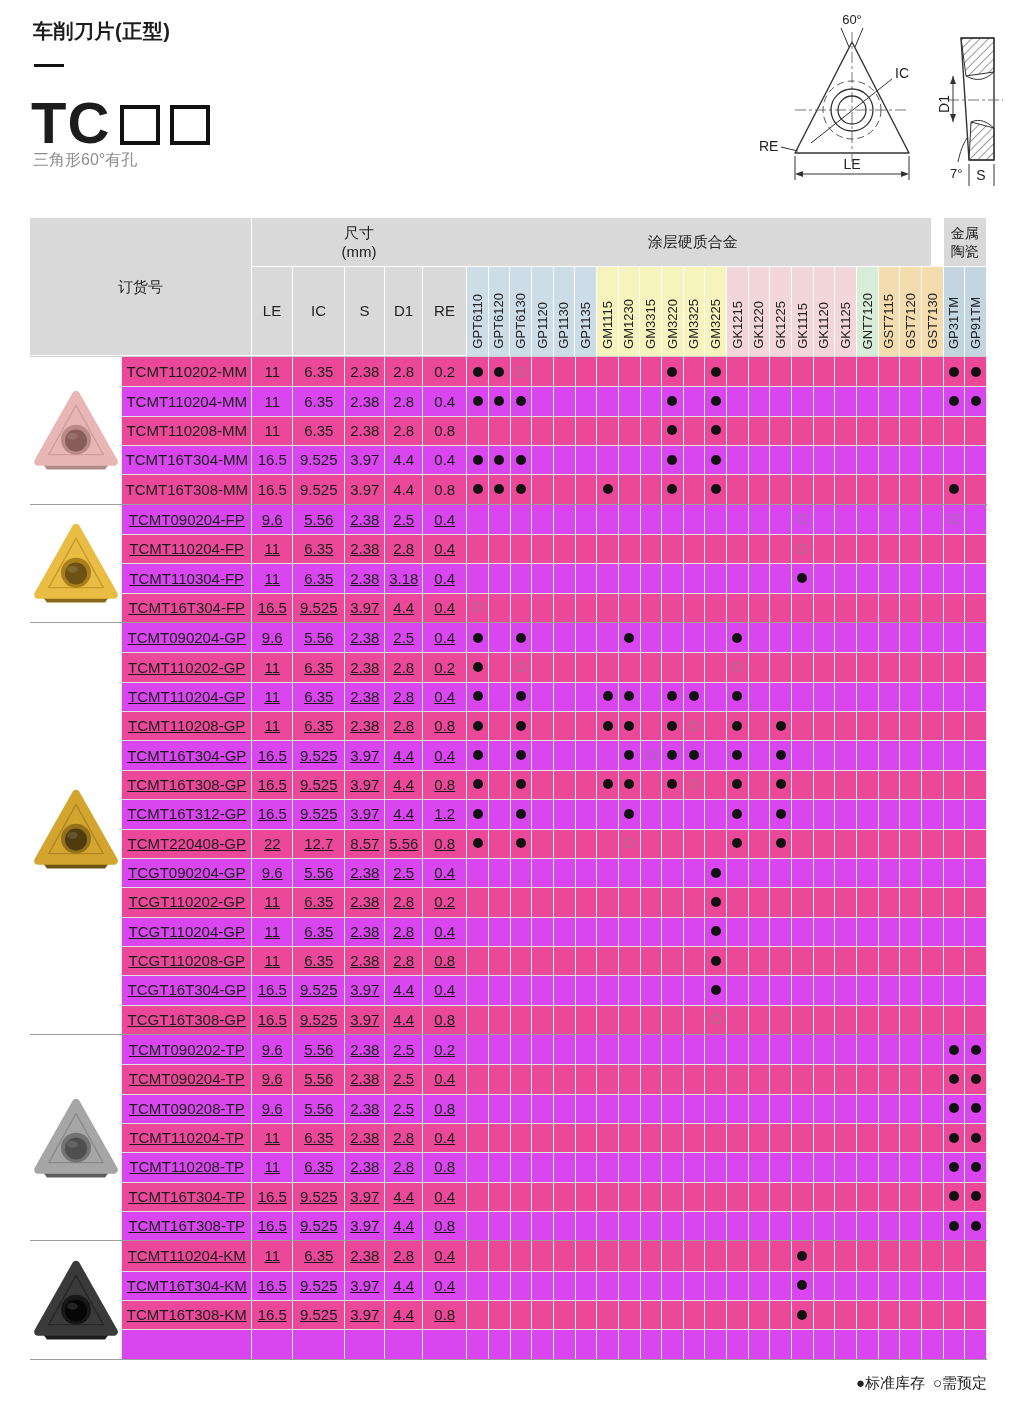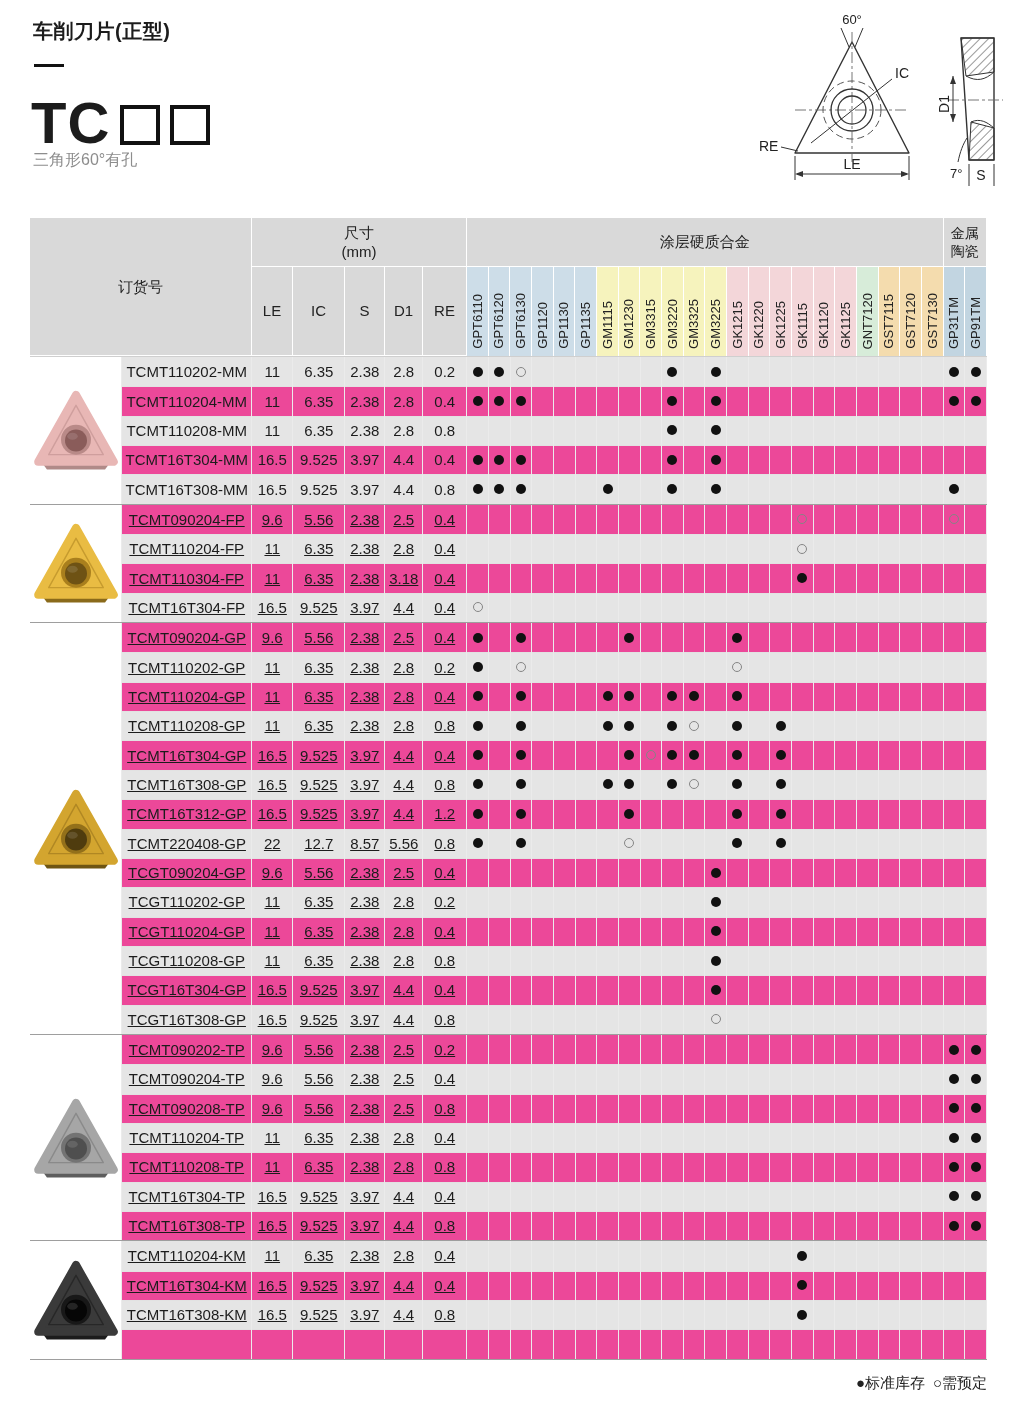"涂层硬质合金" .carbide-h { left: 437px -> 425px }
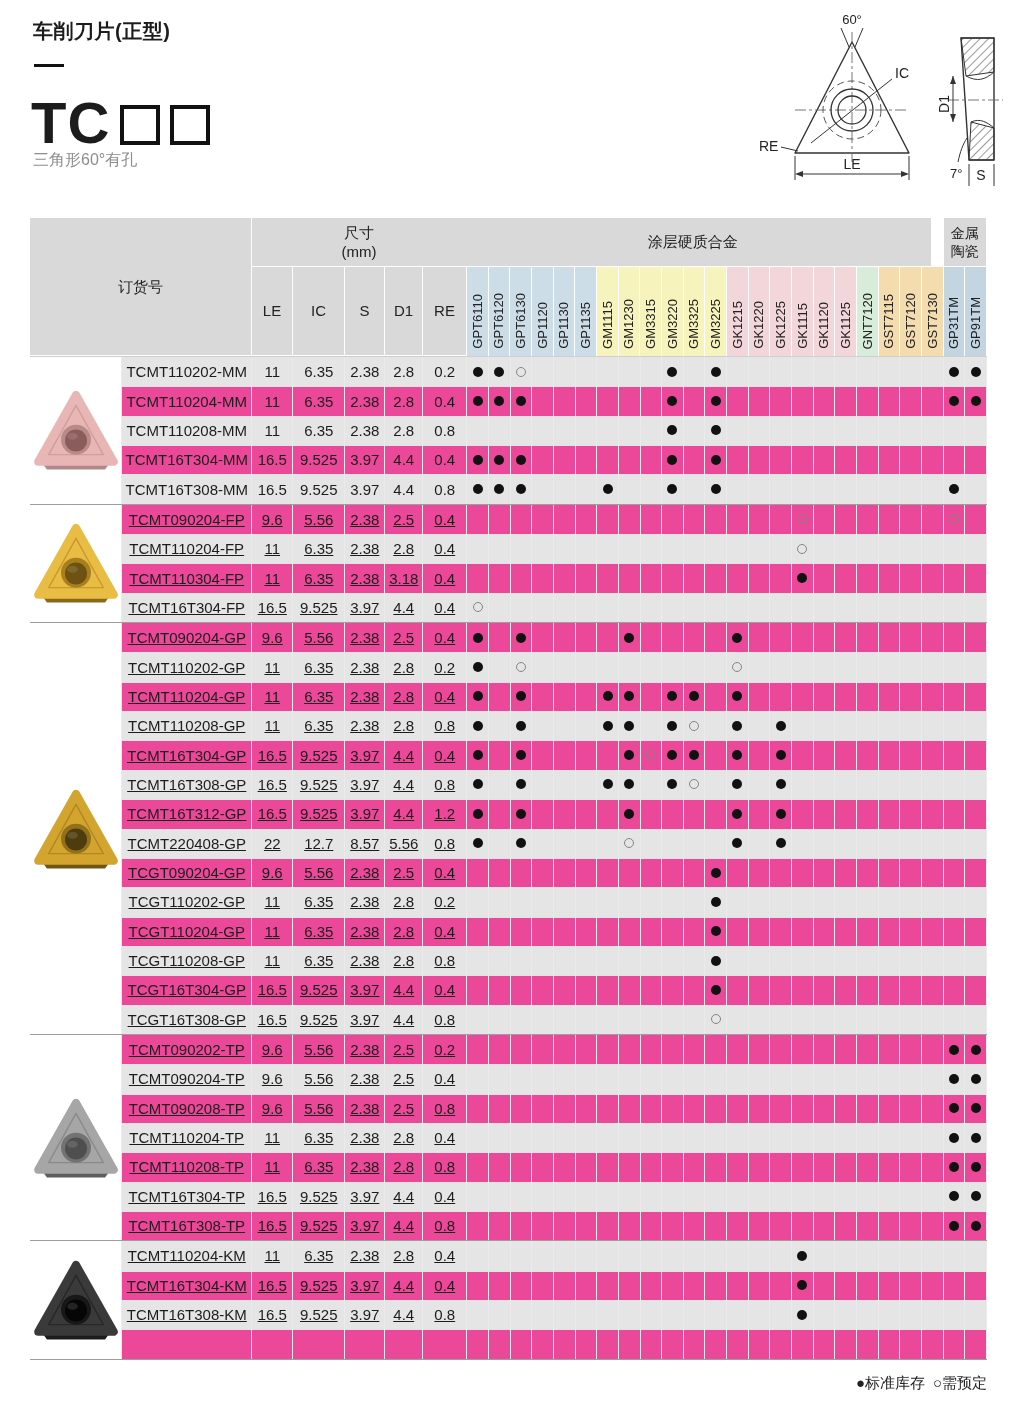"TCMT110202-MM" .rest { background: #e5e5e5 -> #ec4899 }
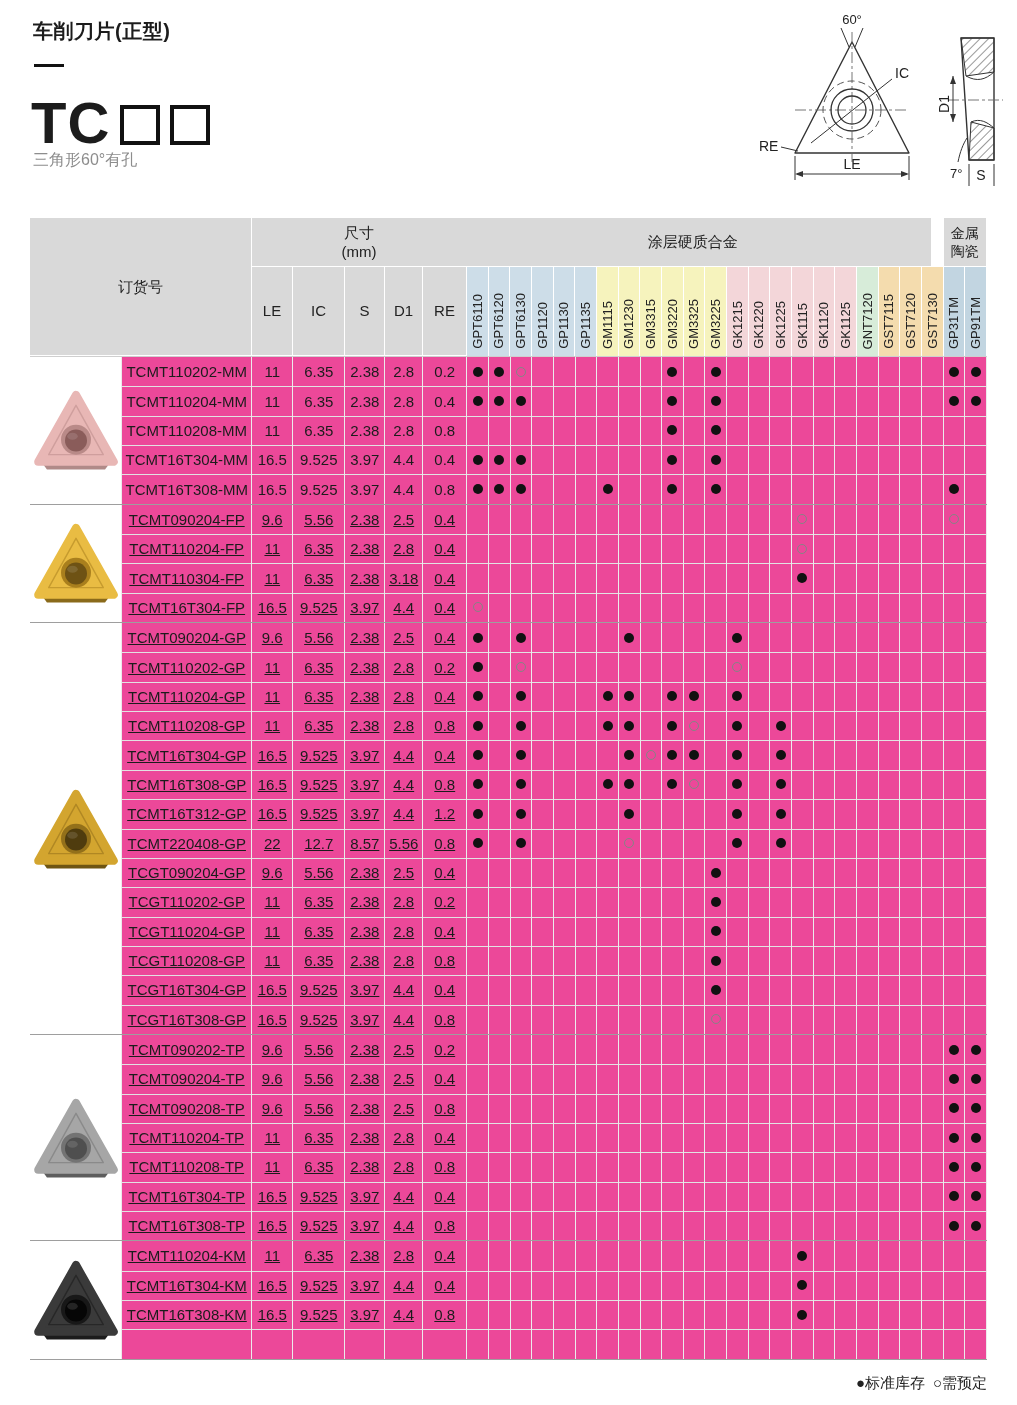"TCMT110204-MM" .row.alt .rest { background: #ec4899 -> #d946ef }
